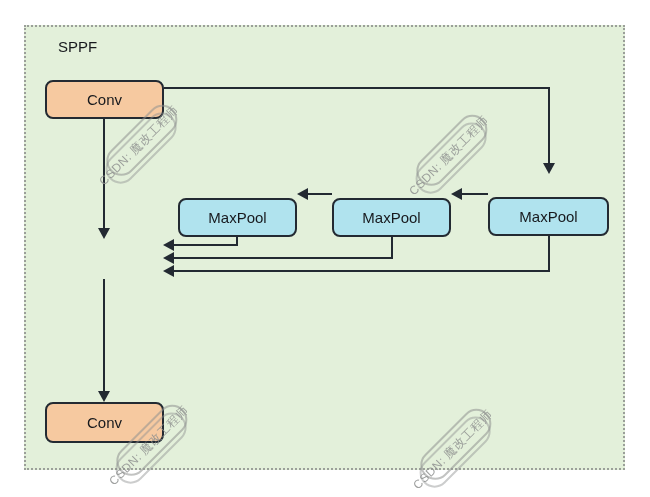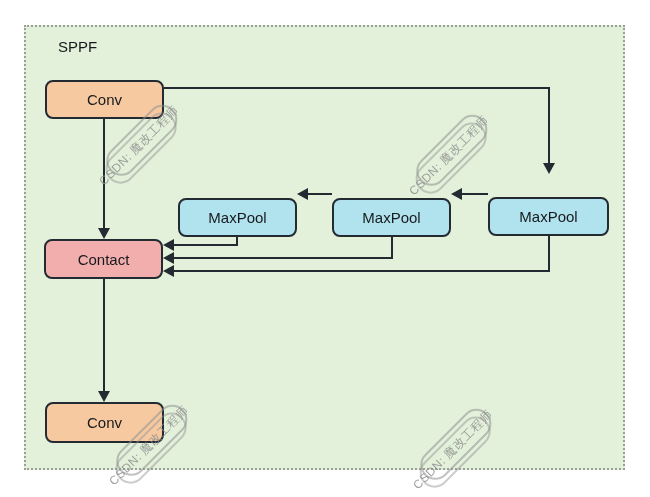"Contact" div.node { html: <div> <span>Contact</span> </div> -> none }
